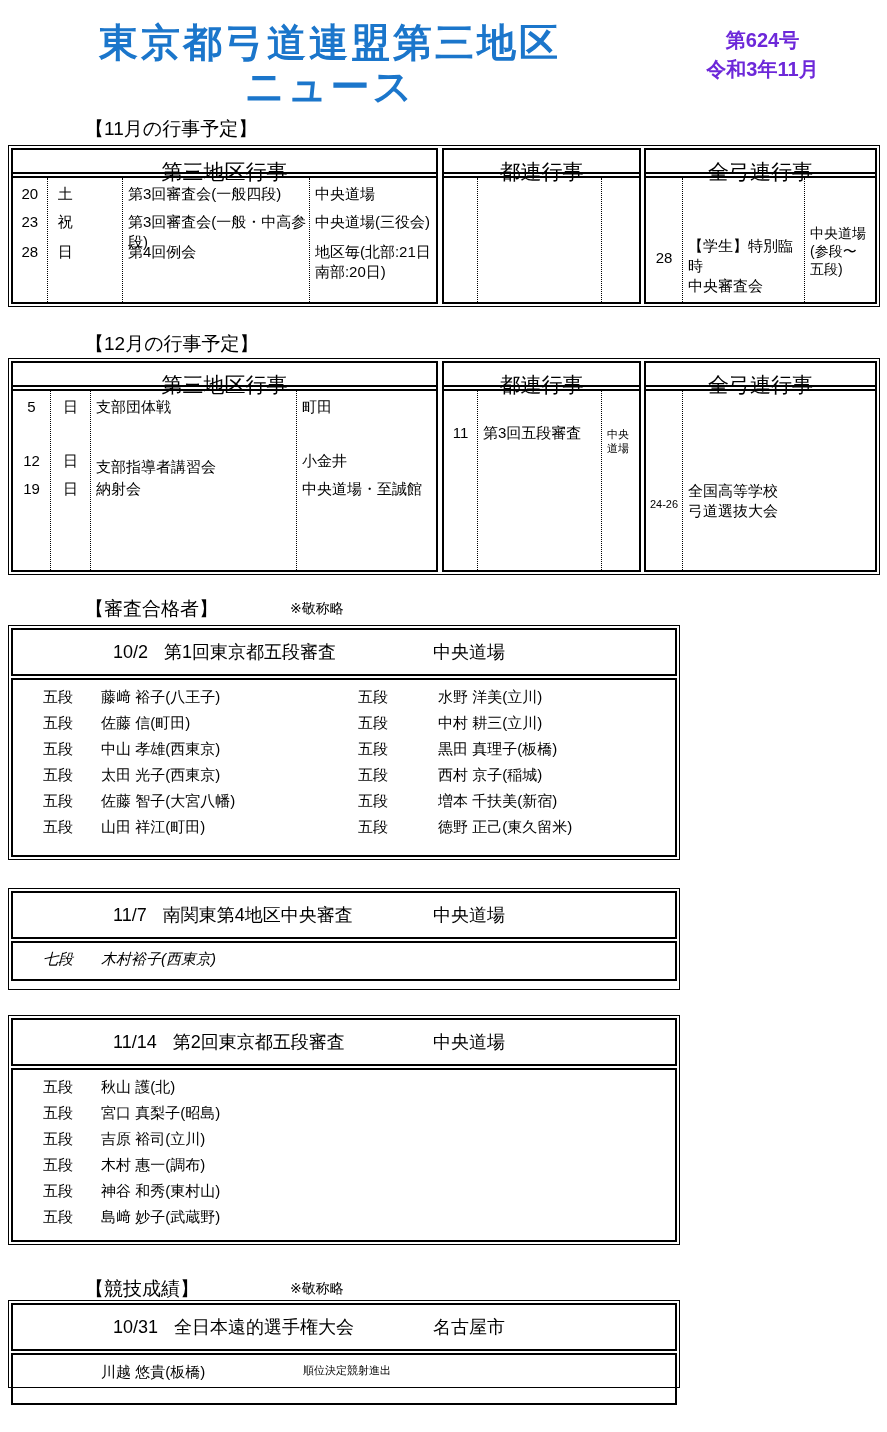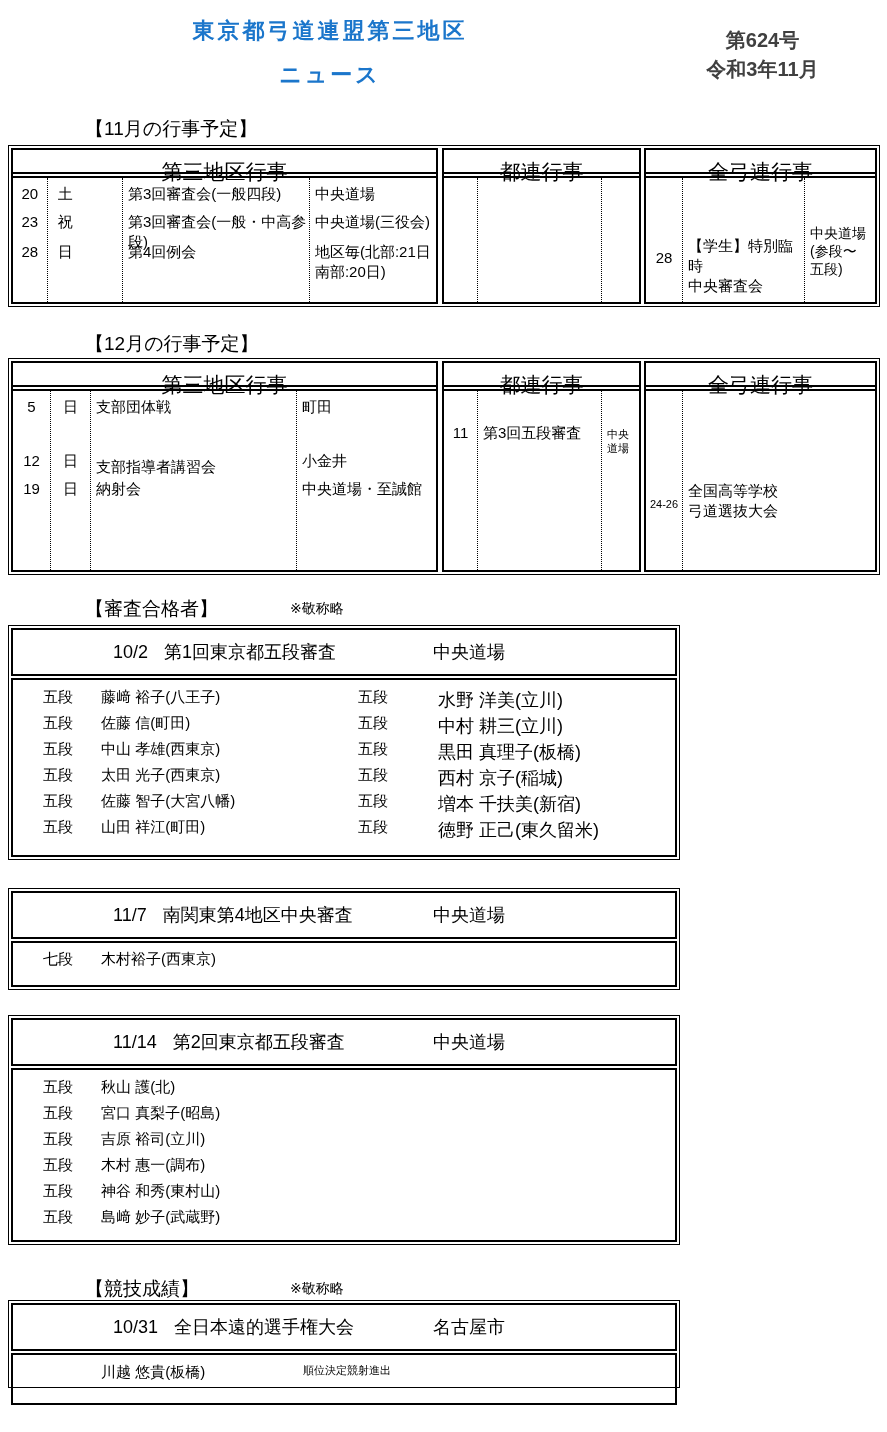"東京都弓道連盟第三地区" .title-line { font-size: 22px -> 39px }
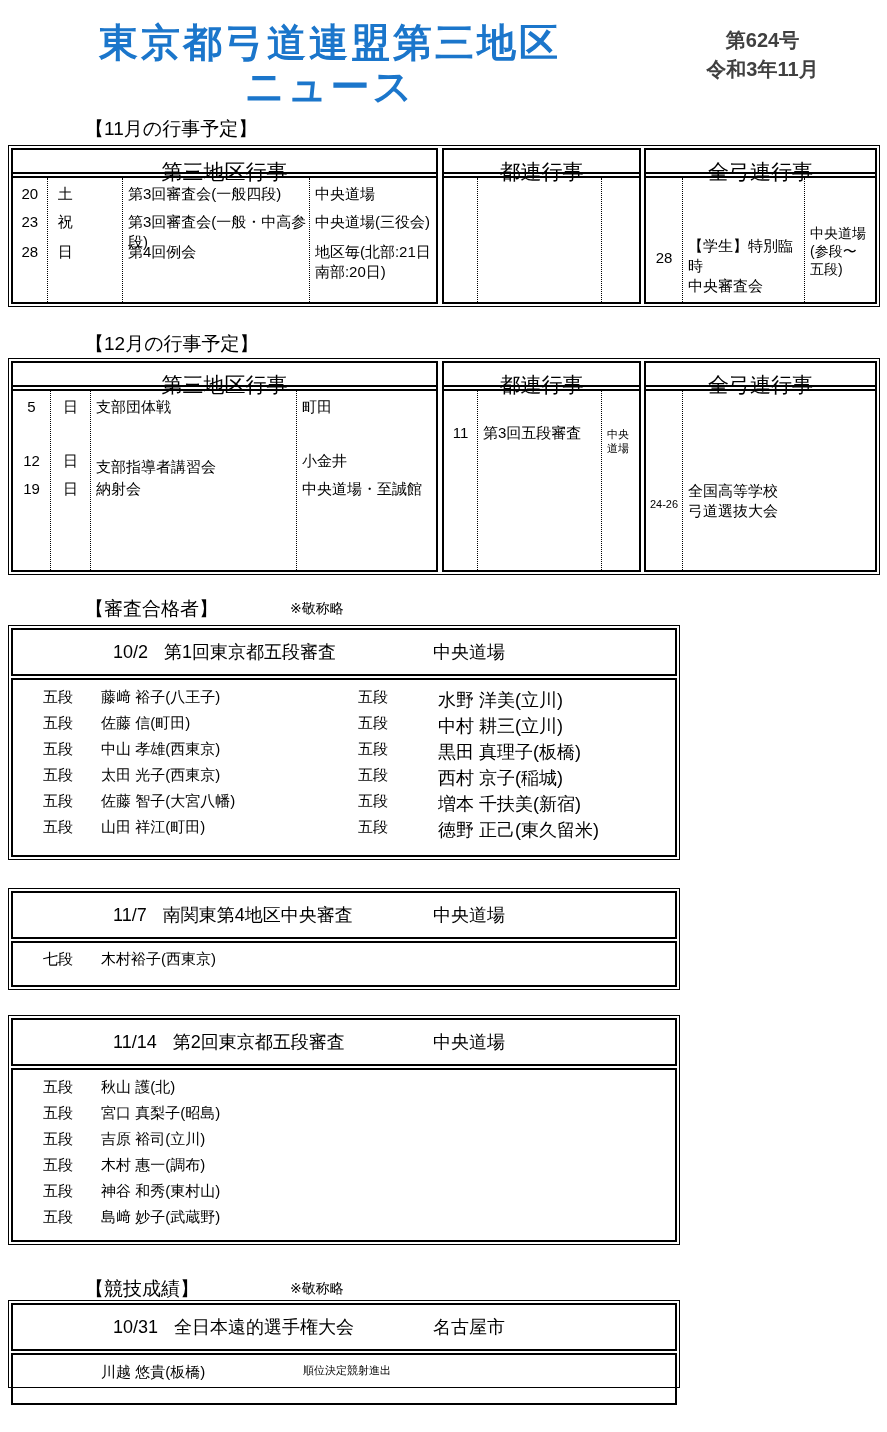"第624号" div.issue-block { color: #404040 -> #6d28d9 }
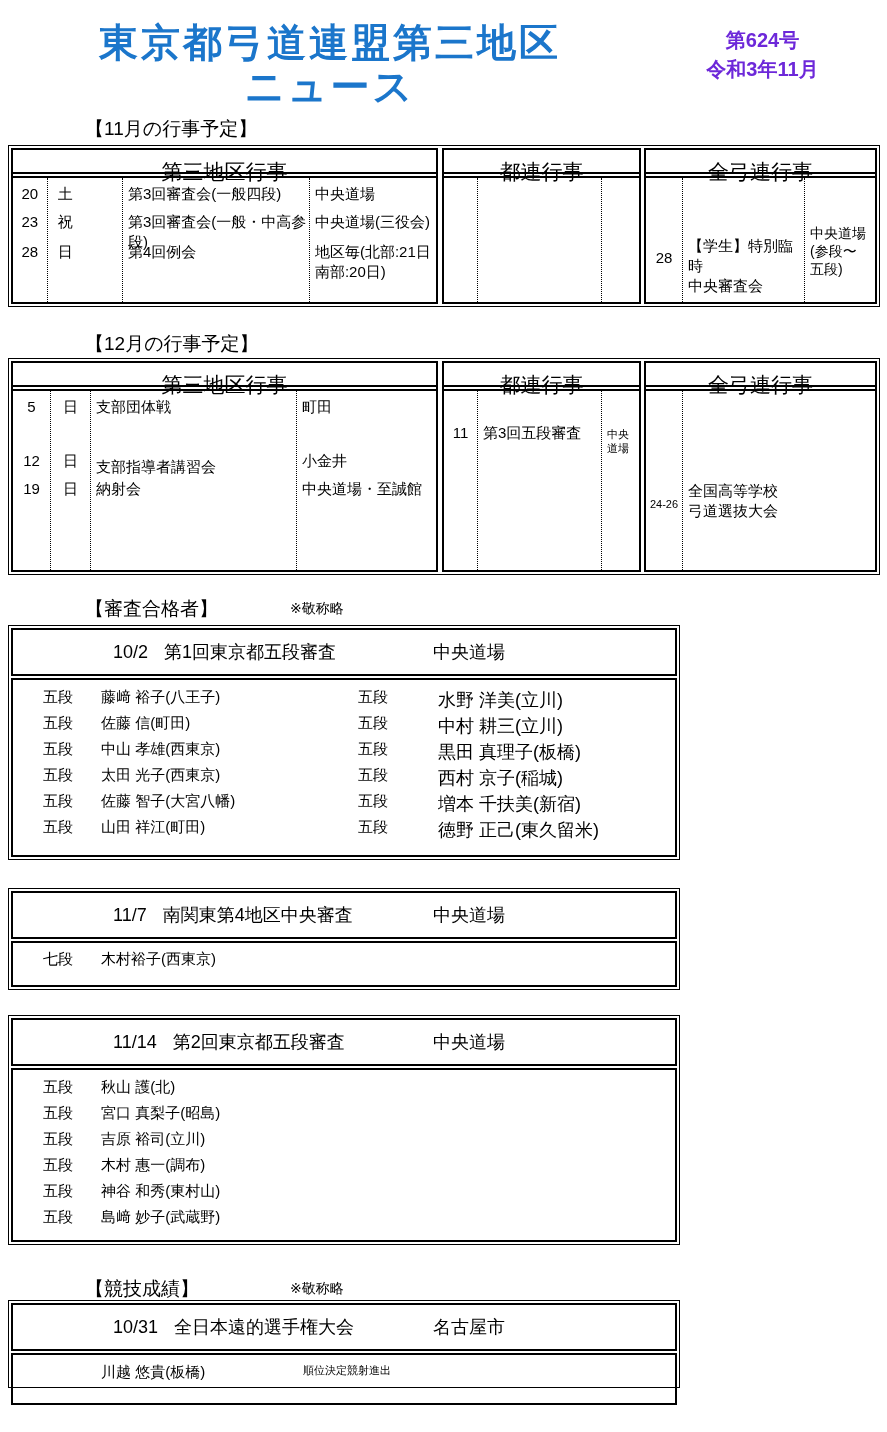"水野 洋美(立川)" .rname2 { font-size: 18px -> 15px }
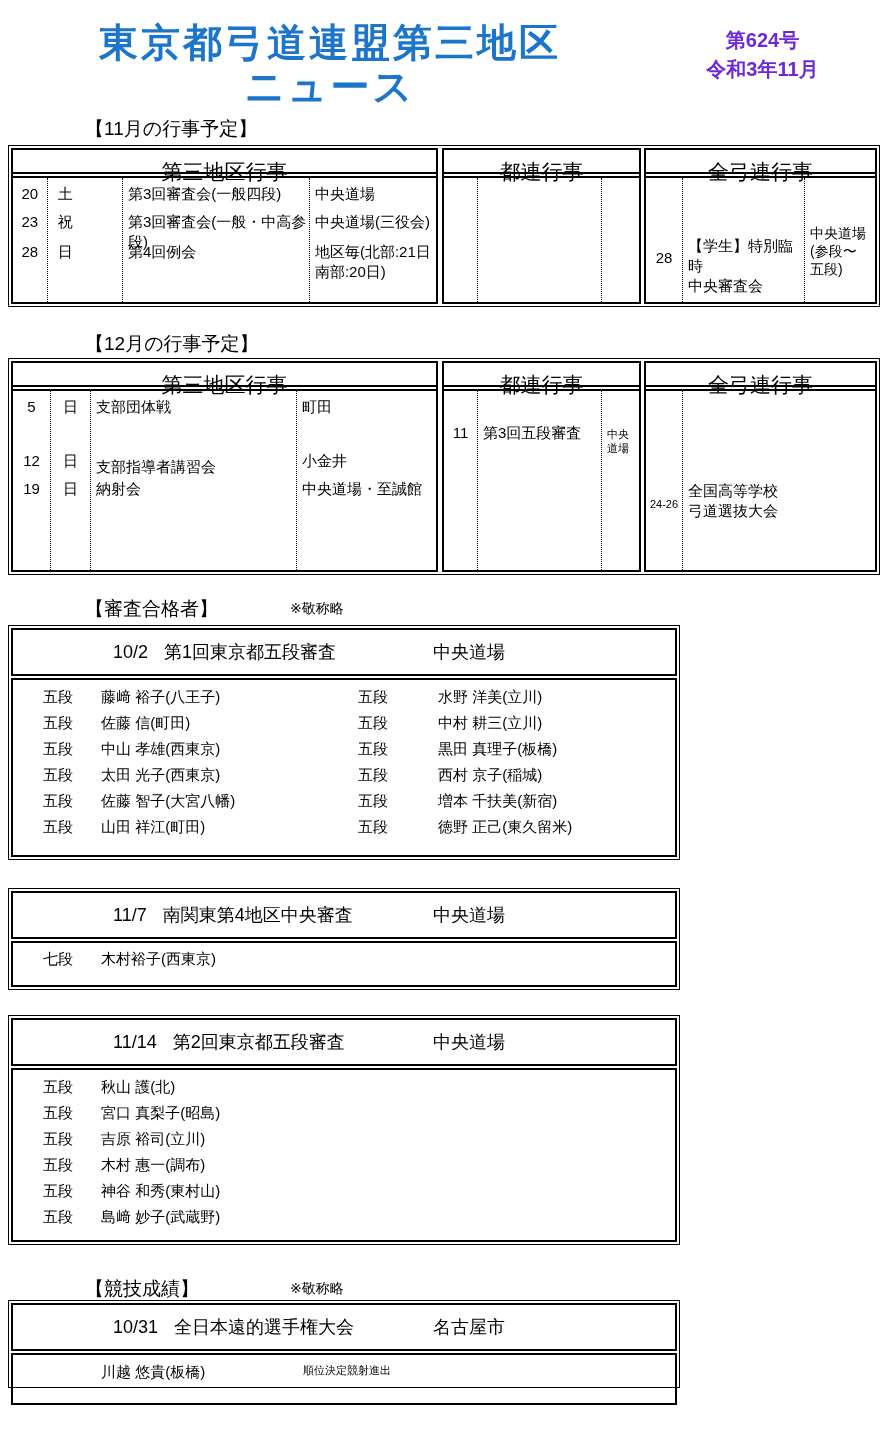"七段" div.rbody { font-style: none -> italic; height: 46px -> 40px }
